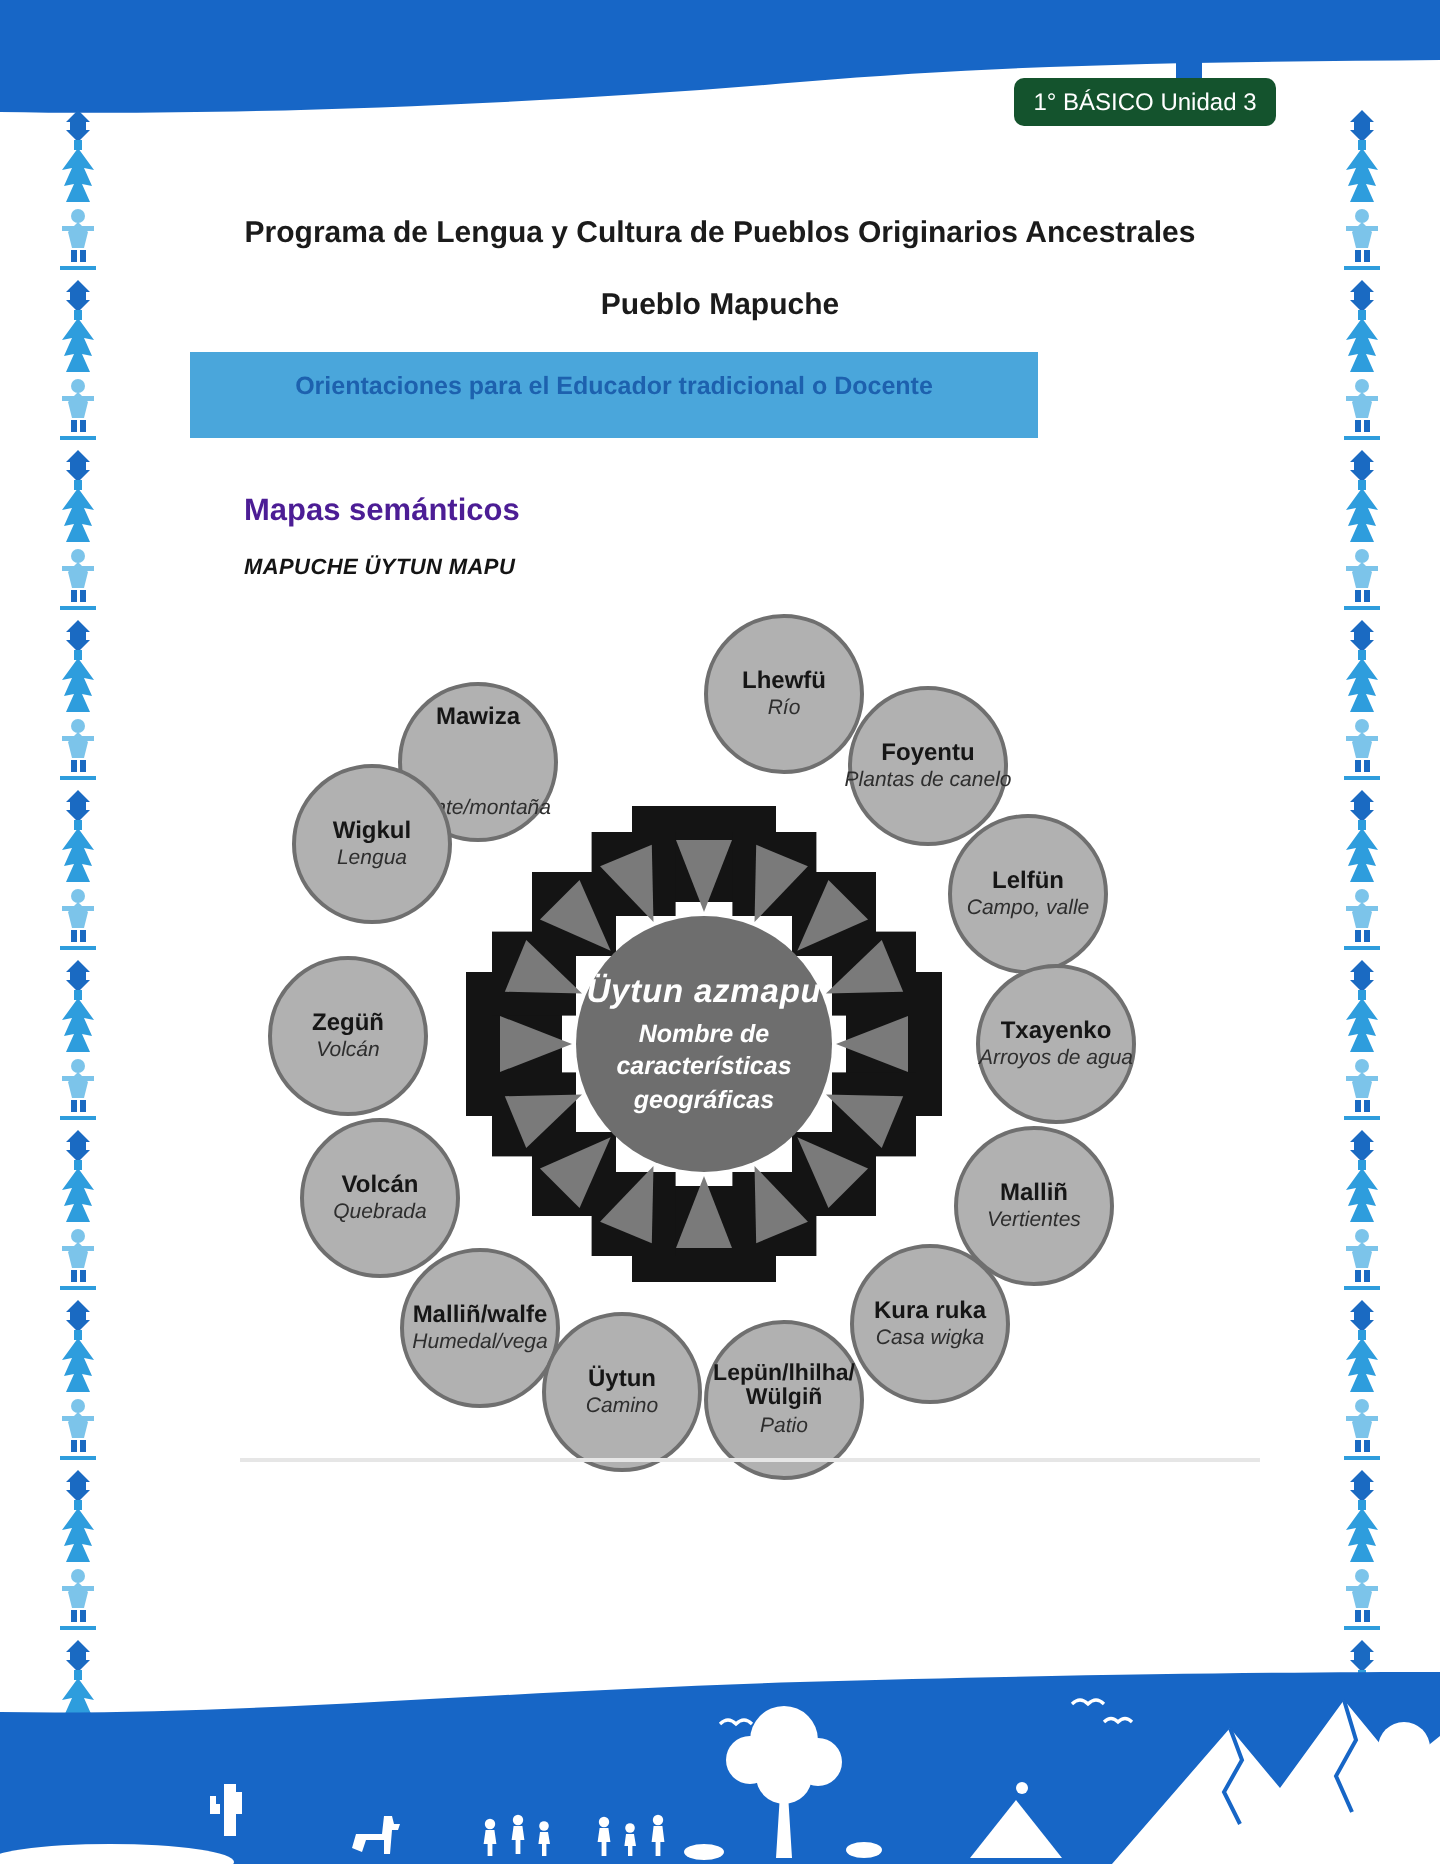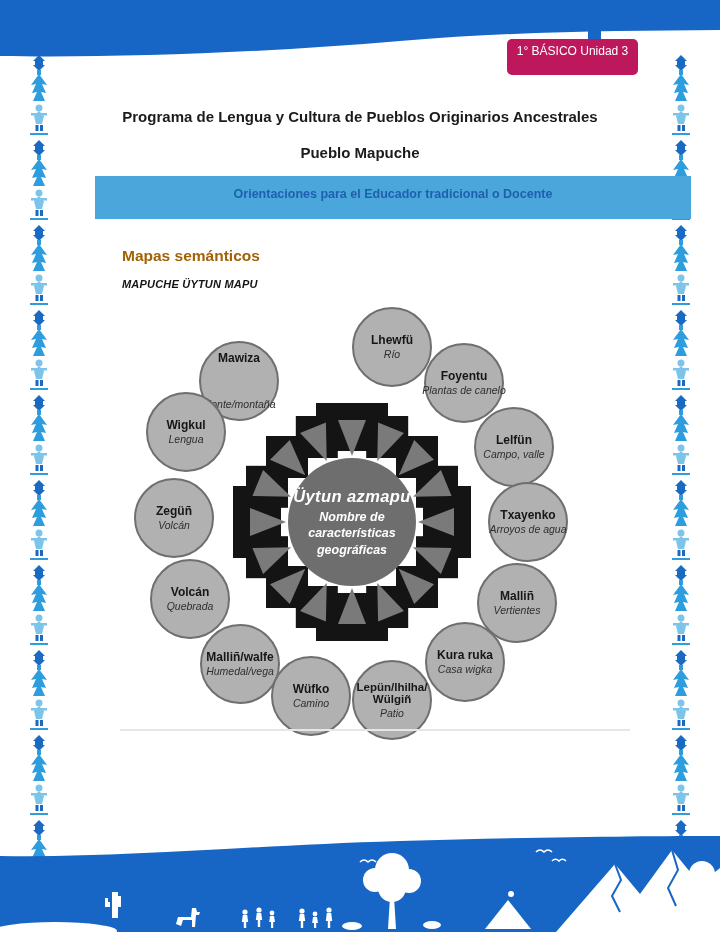"1° BÁSICO Unidad 3" .badge { background: #be185d -> #14532d; height: 36px -> 24px }
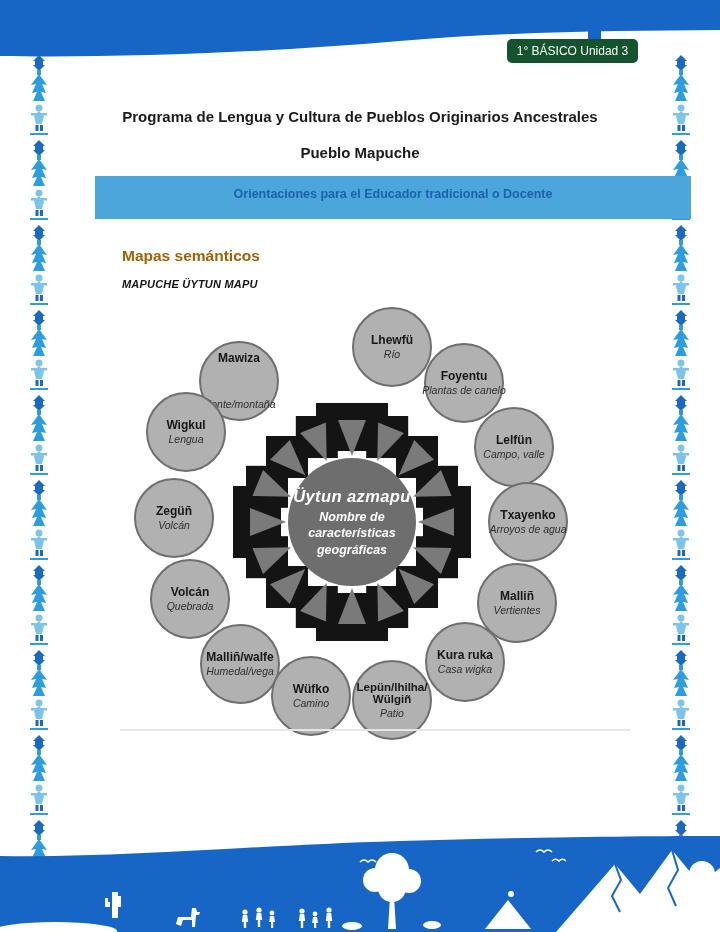"Orientaciones para el Educador" .banner { width: 596px -> 424px }
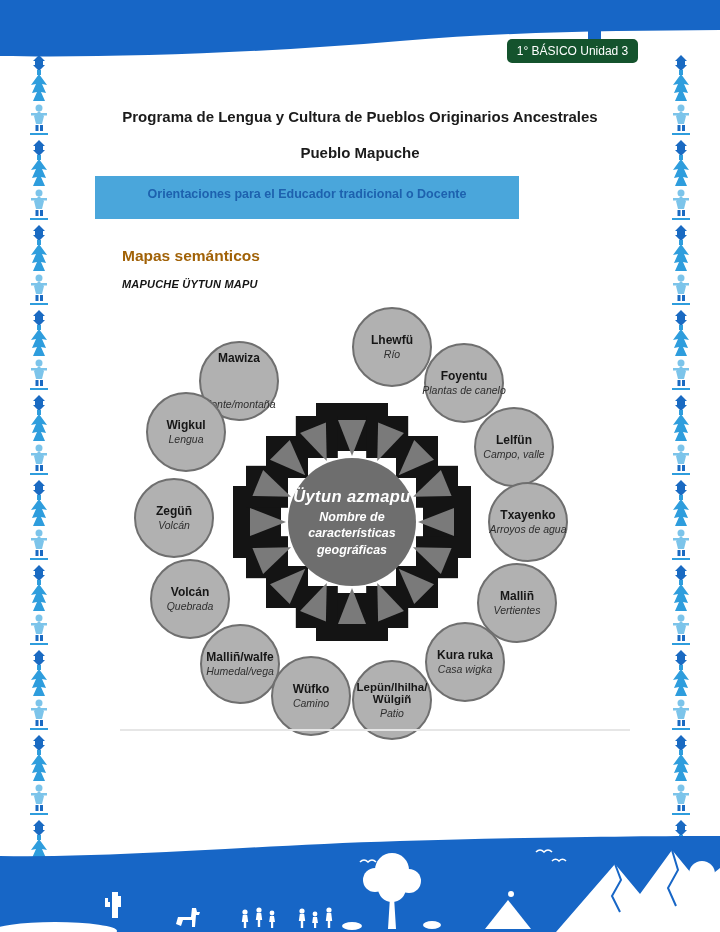"Mapas semánticos" .heading { color: #a16207 -> #4c1d95 }
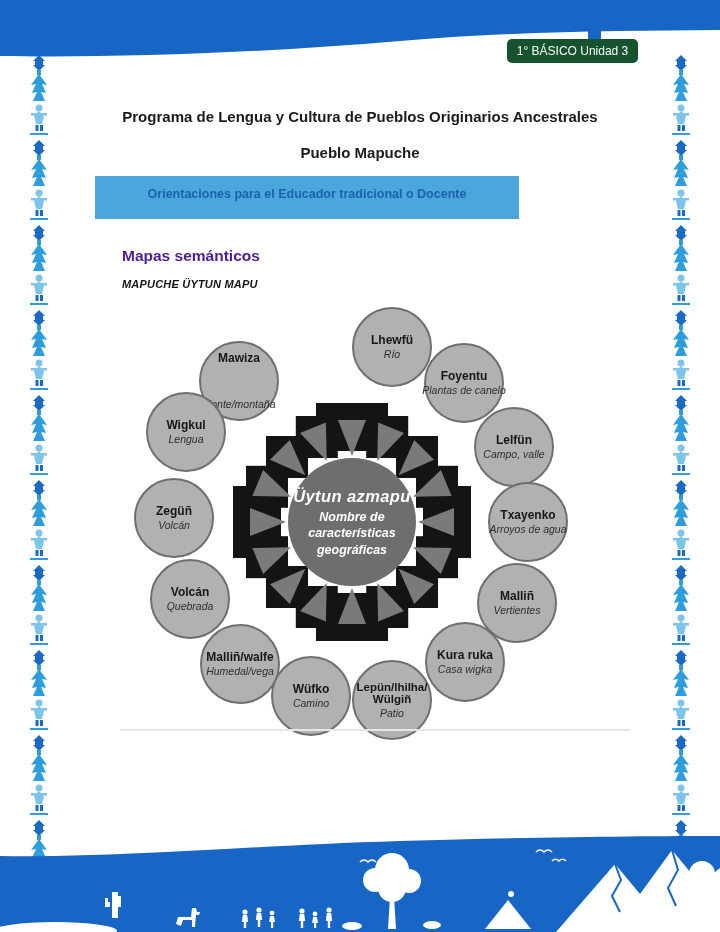"Wigkul" div.node { top: 392px -> 382px }
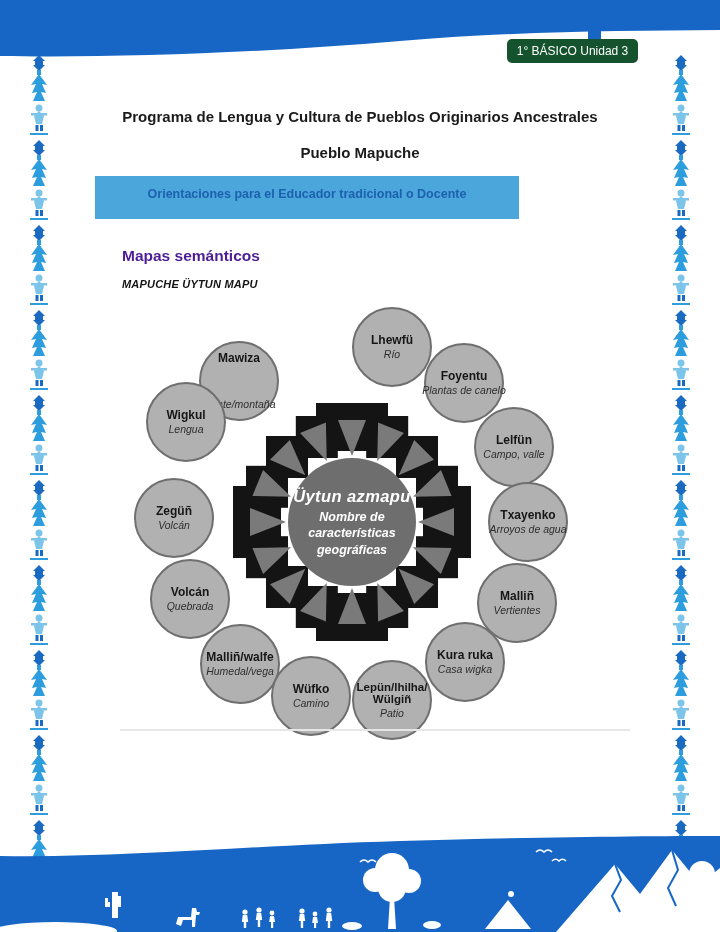"Wüfko" div.node-name { text: Wüfko -> Üytun }
